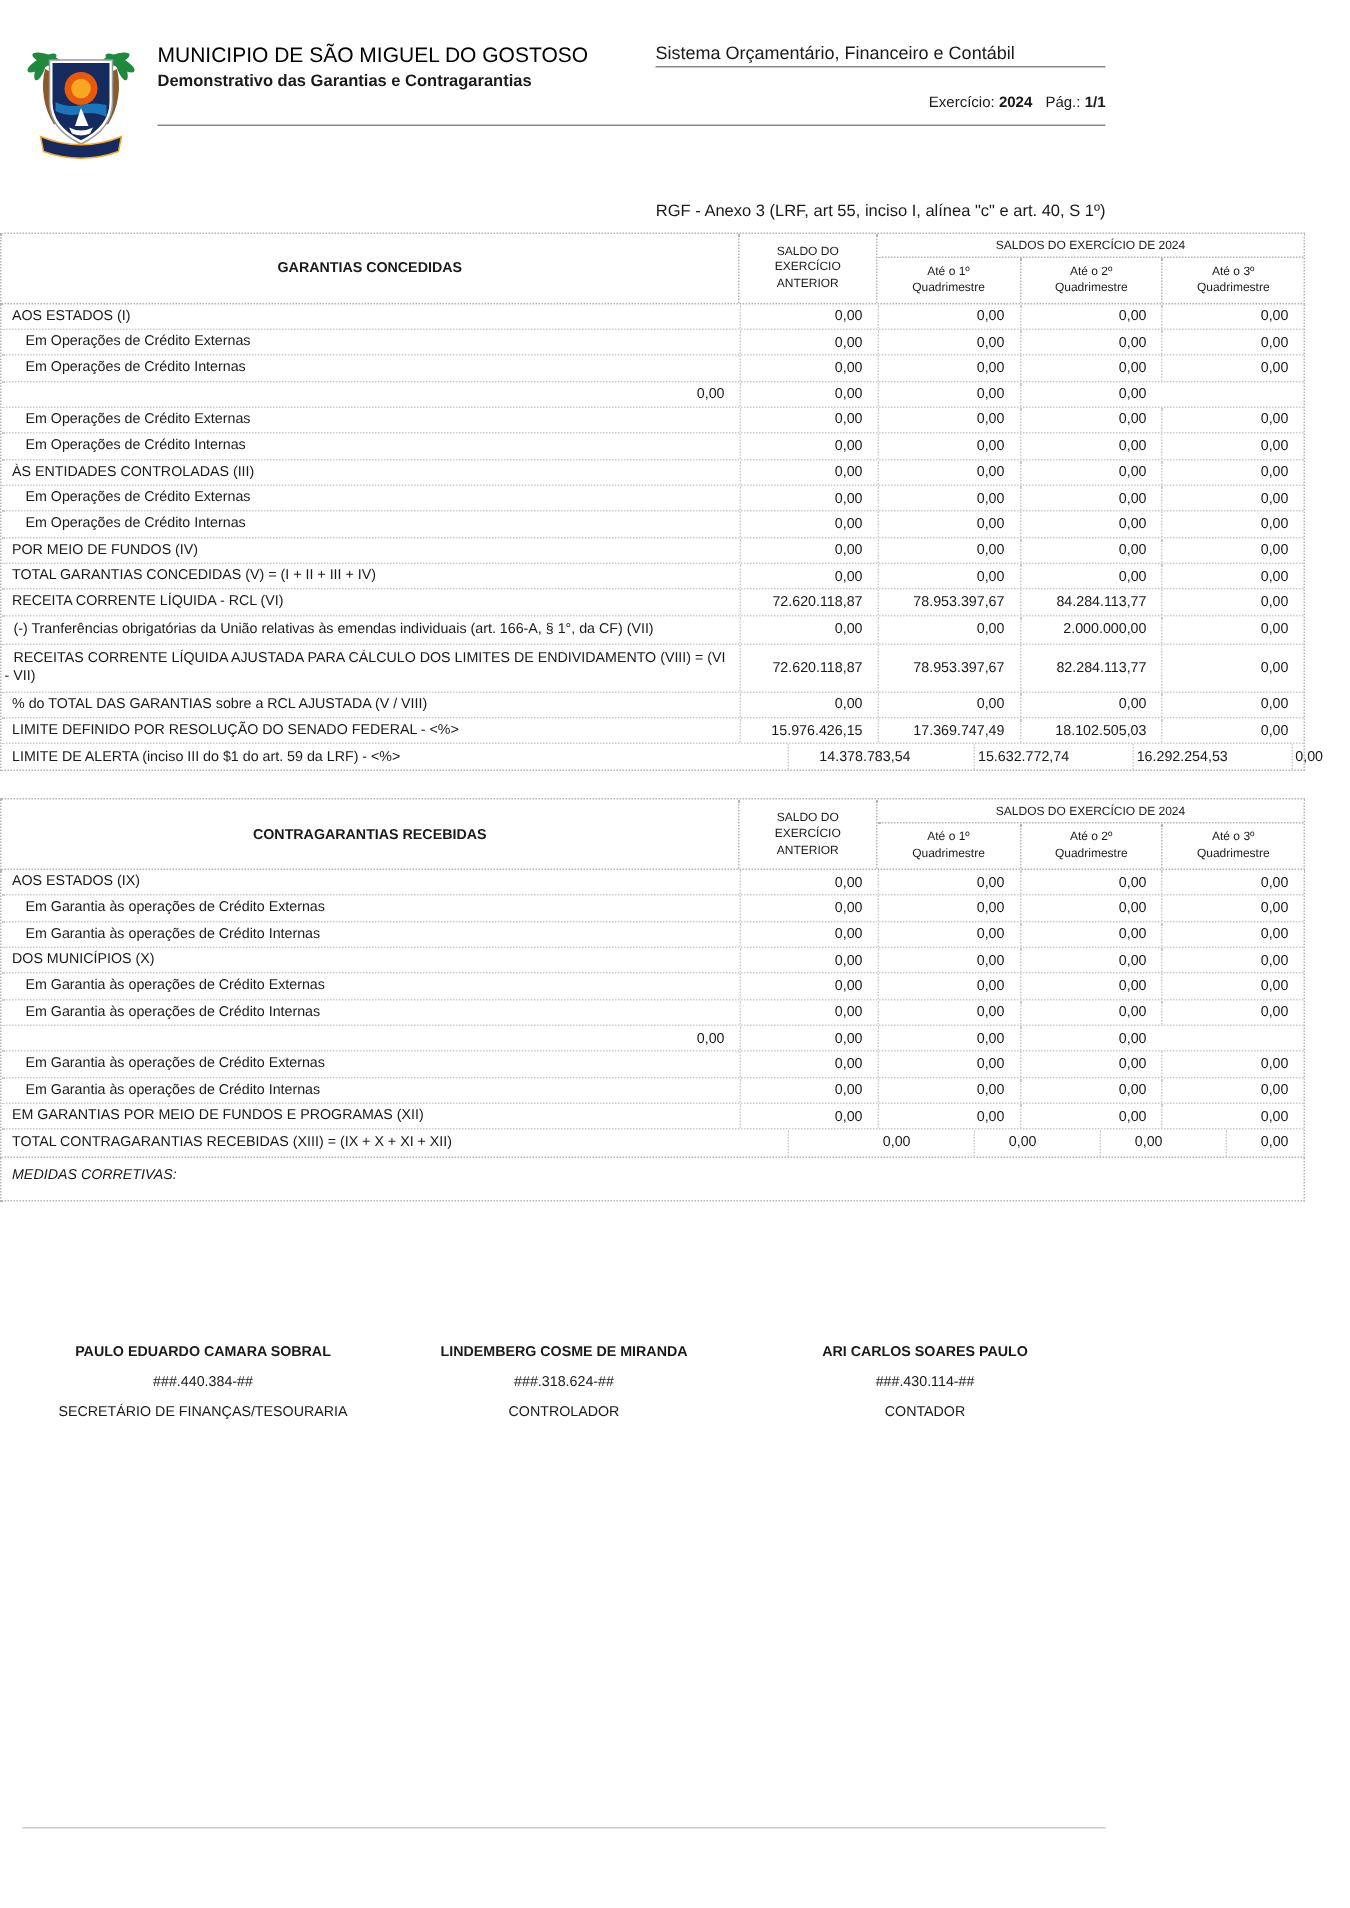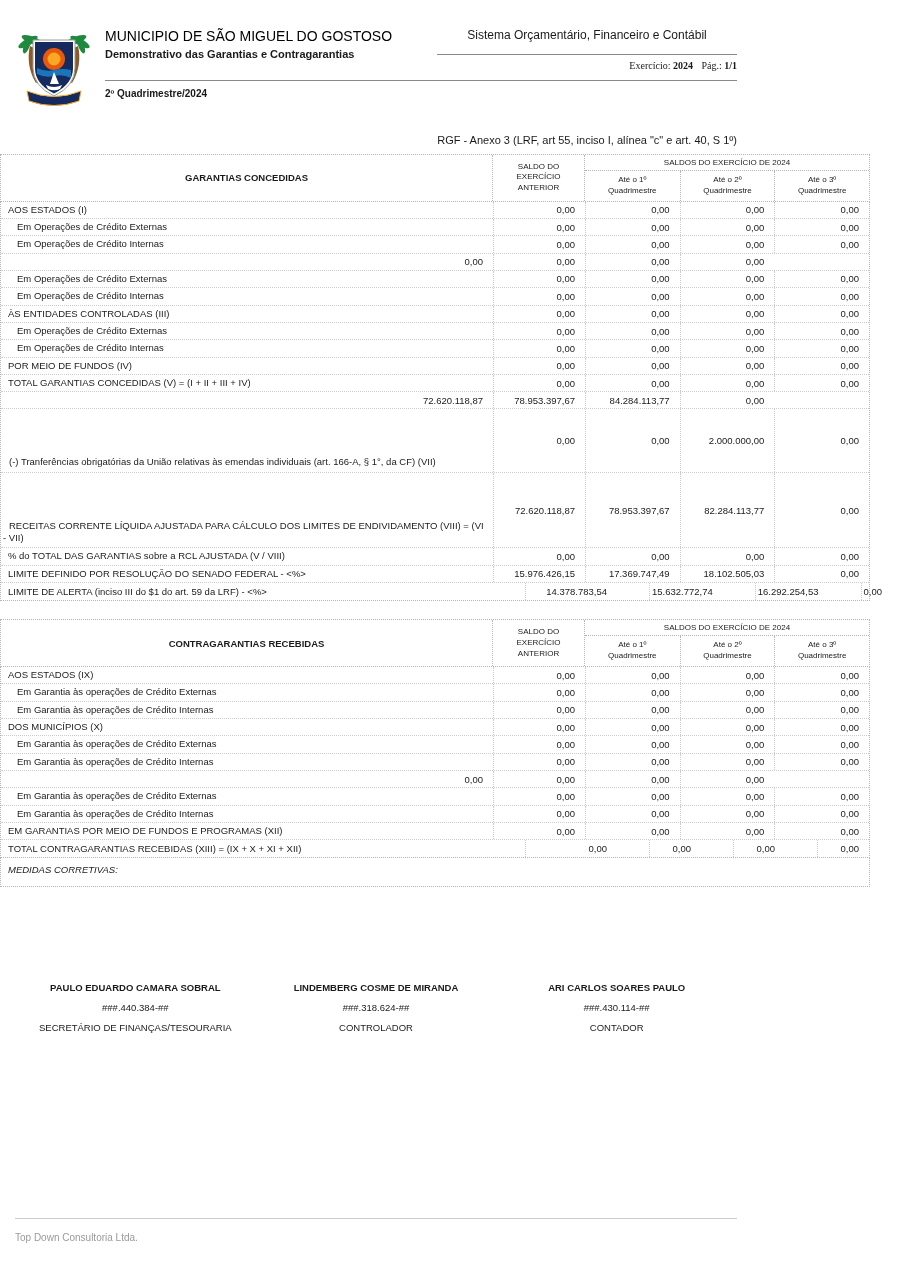"Sistema Orçamentário, Financeiro e" .system { padding-bottom: 12px -> 2px; text-align: center -> left }
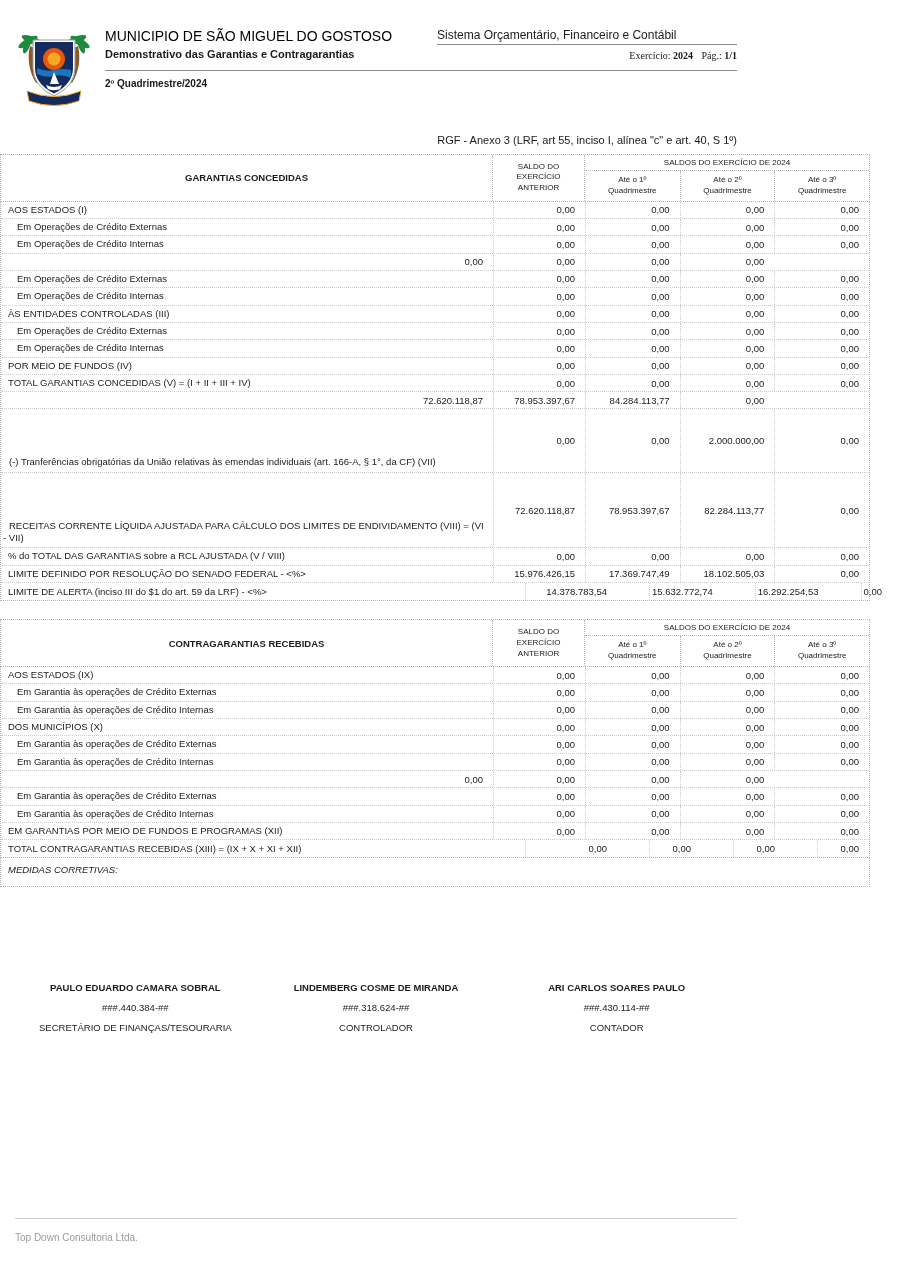"Exercício: 2024 Pág.: 1/1" .exec { font-family: Liberation Serif, serif -> none; margin-top: 5px -> 18px }
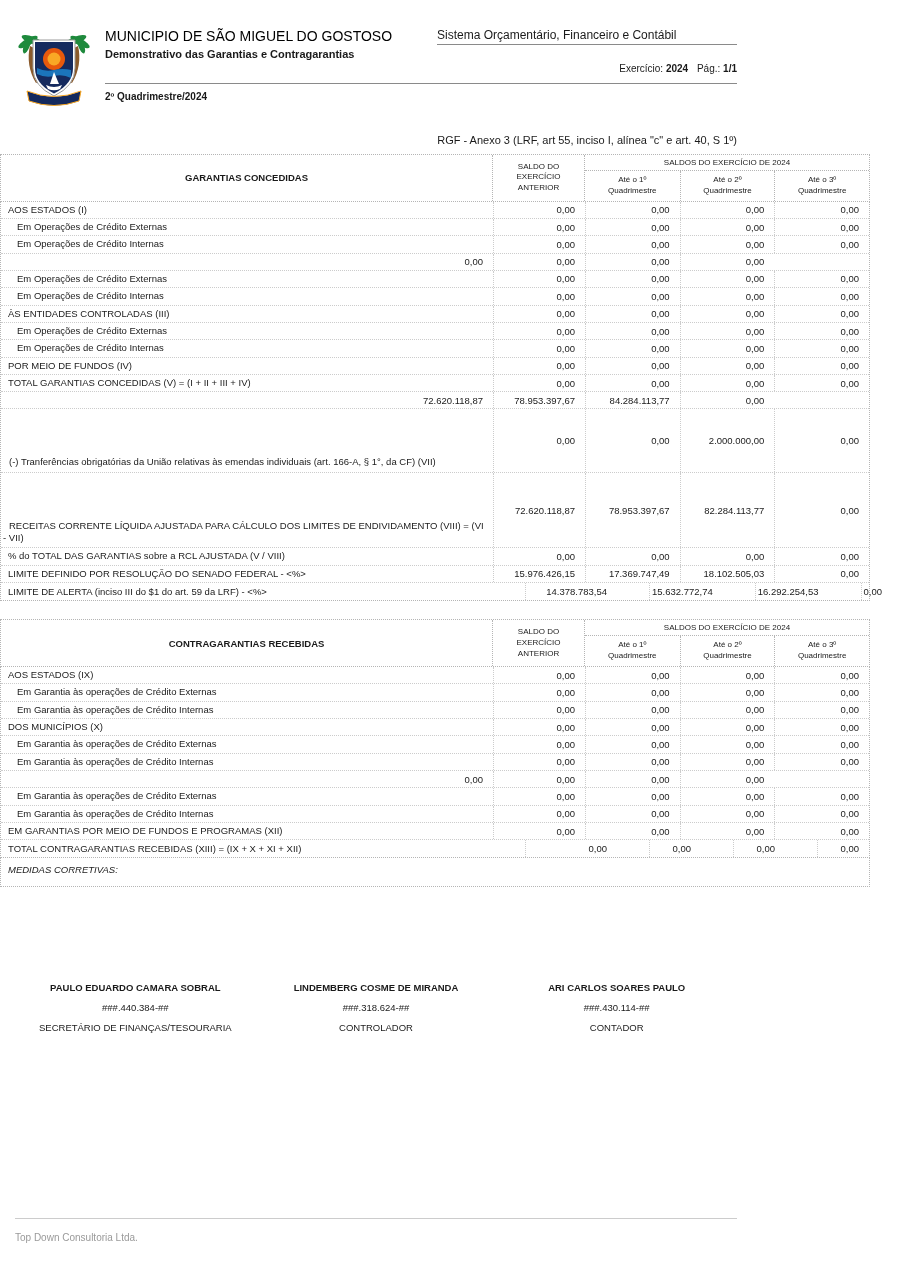"2º Quadrimestre/2024" div.period { html: <div>2º Quadrimestre/2024</div> -> none }
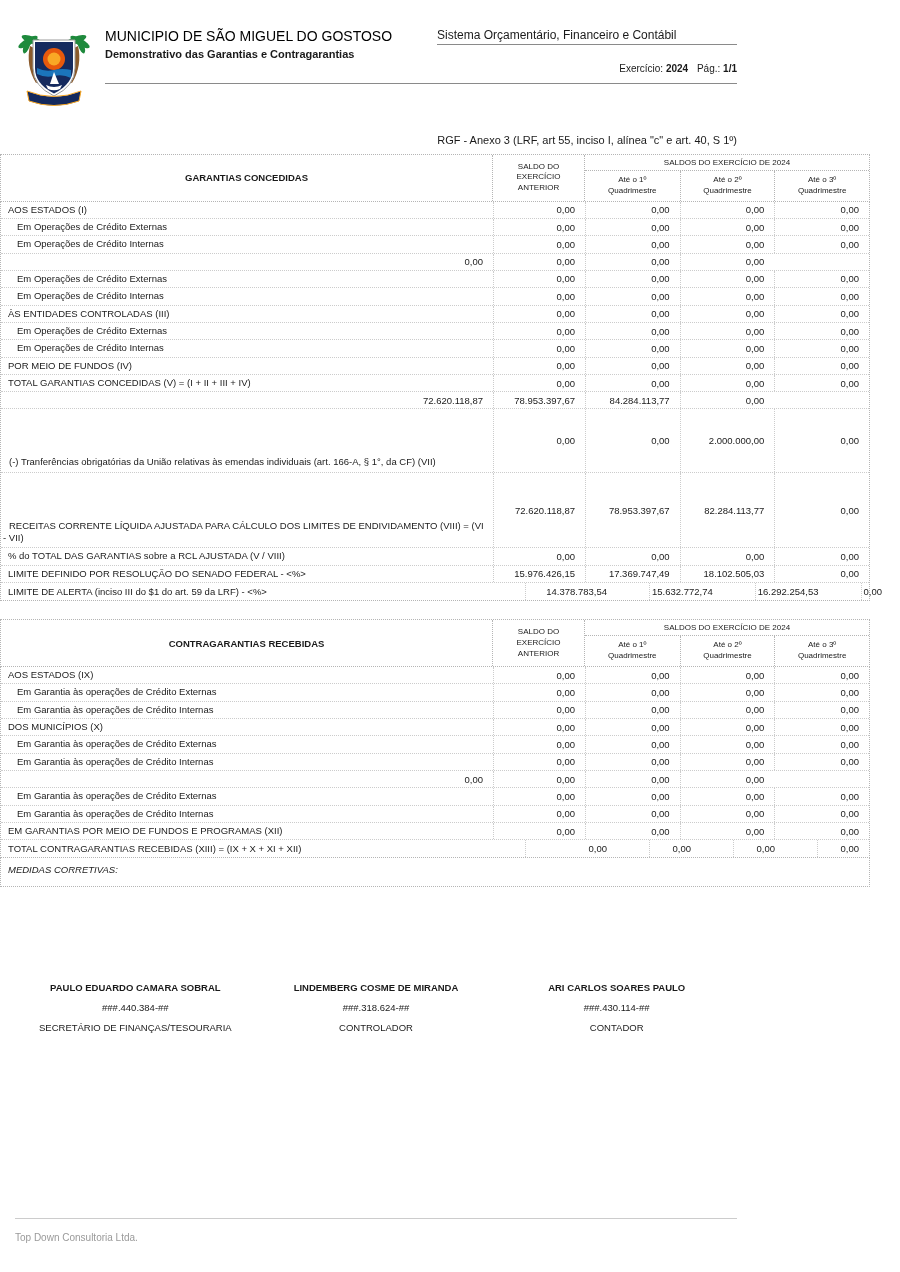"RECEITA CORRENTE LÍQUIDA - RCL" div.td { html: none -> <div>RECEITA CORRENTE LÍQUIDA - RCL (VI)</div> }
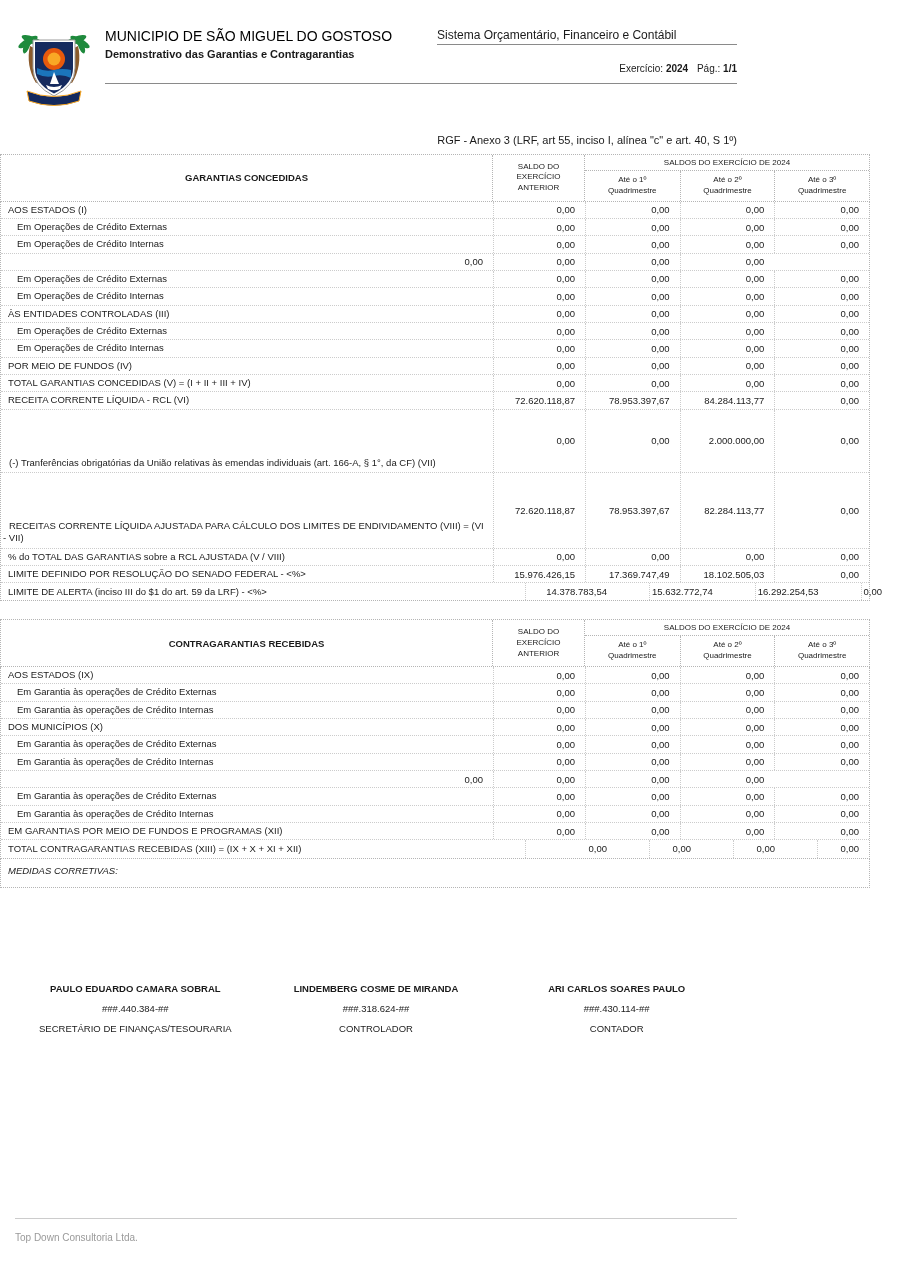"(-) Tranferências obrigatórias da União" .trow.hang .td-label { margin-top: 44px -> none }
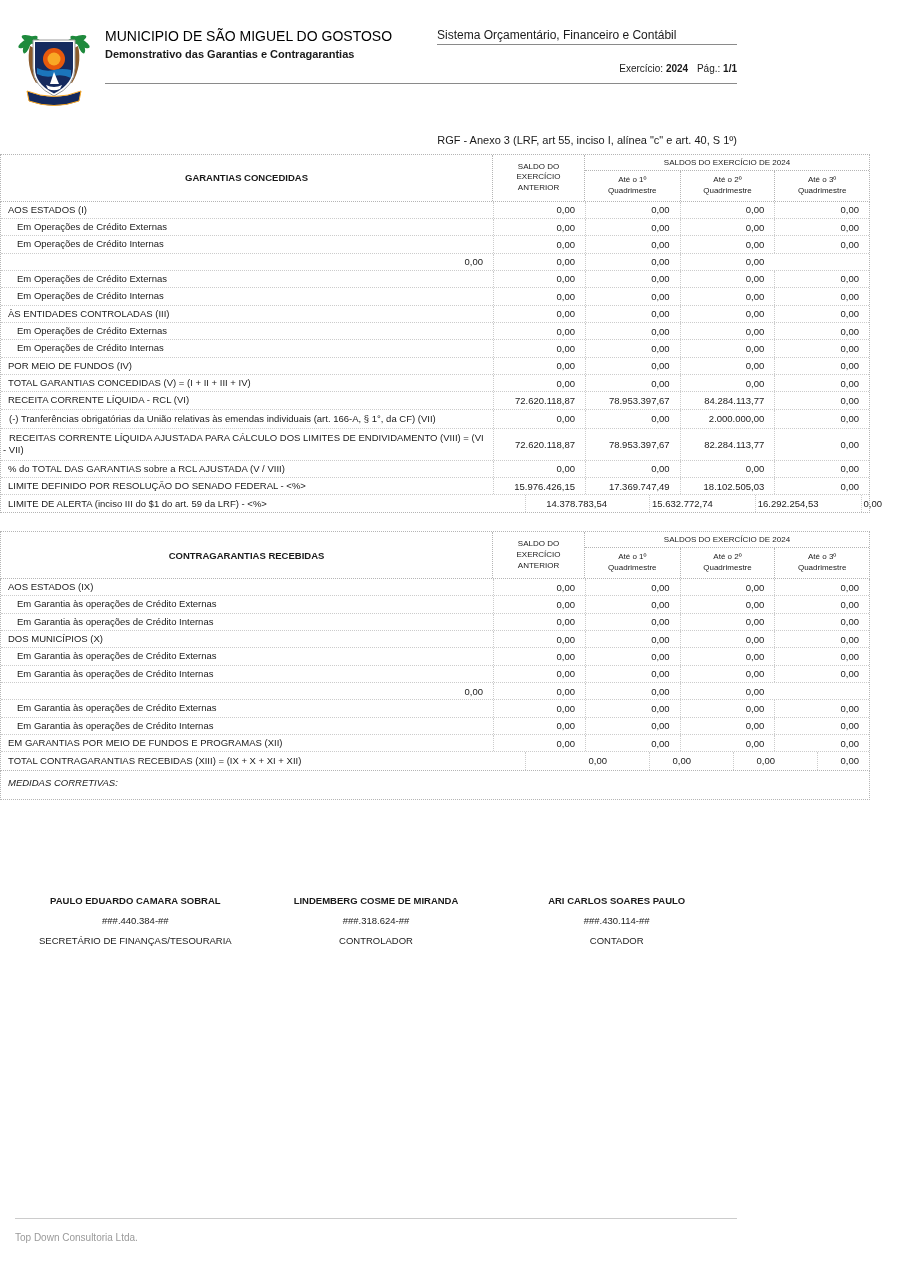"Top Down Consultoria Ltda." div.footer-text { html: <div>Top Down Consultoria Ltda.</div> -> none }
